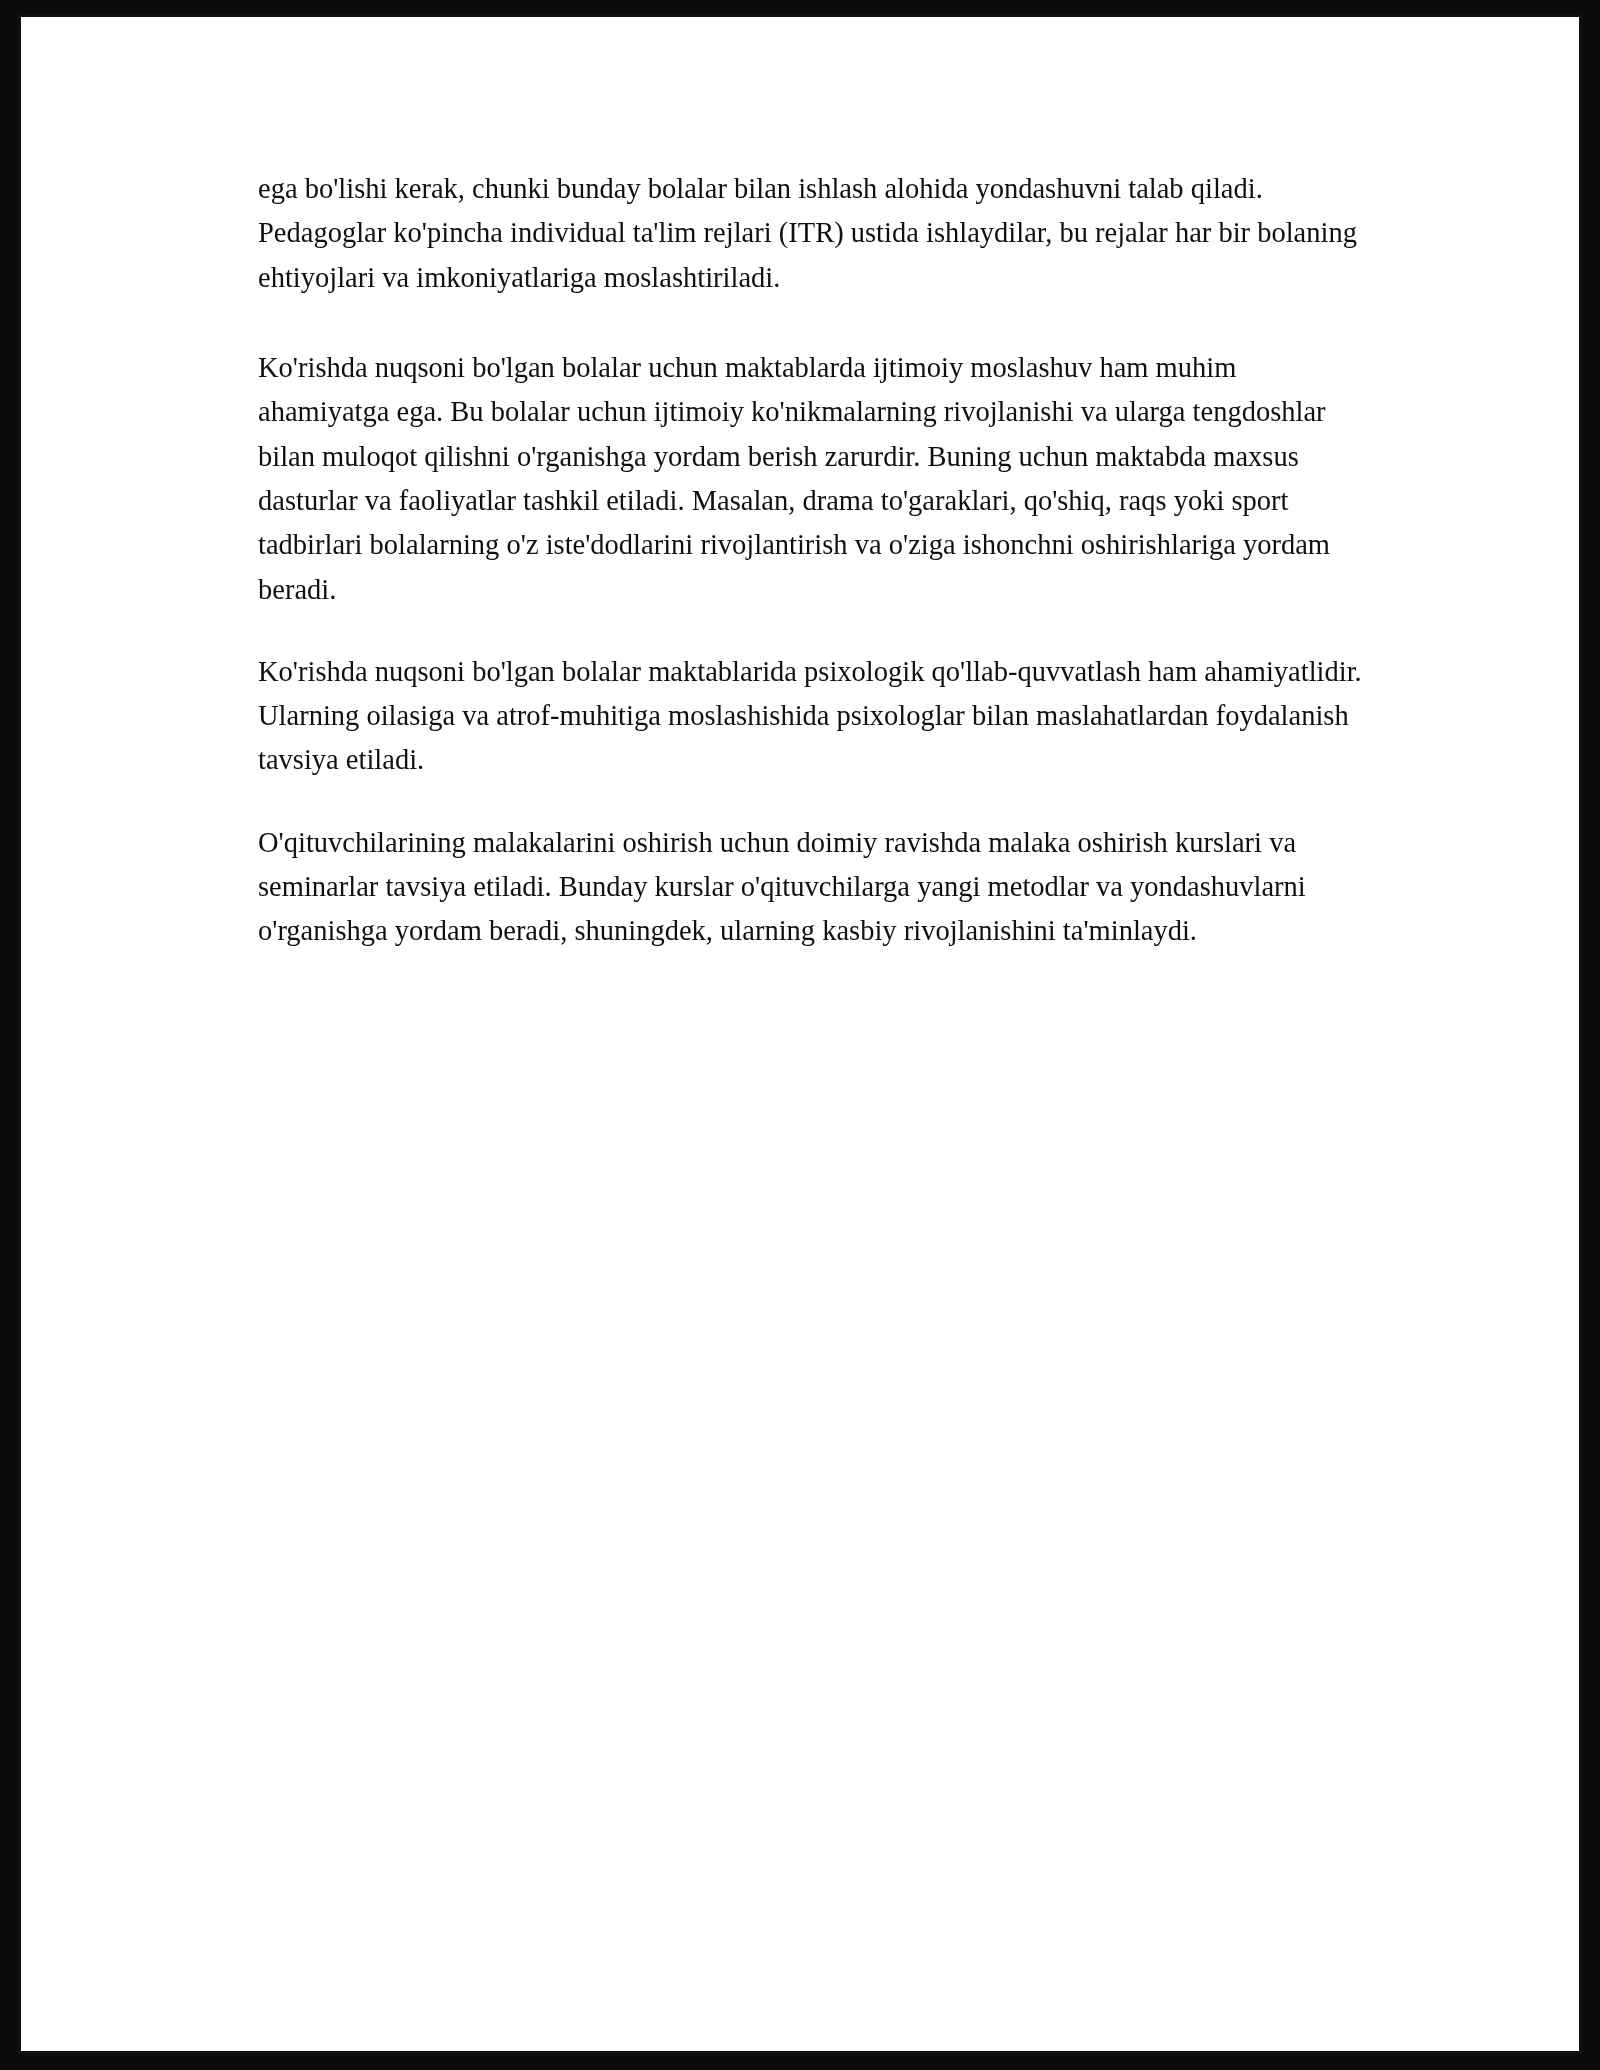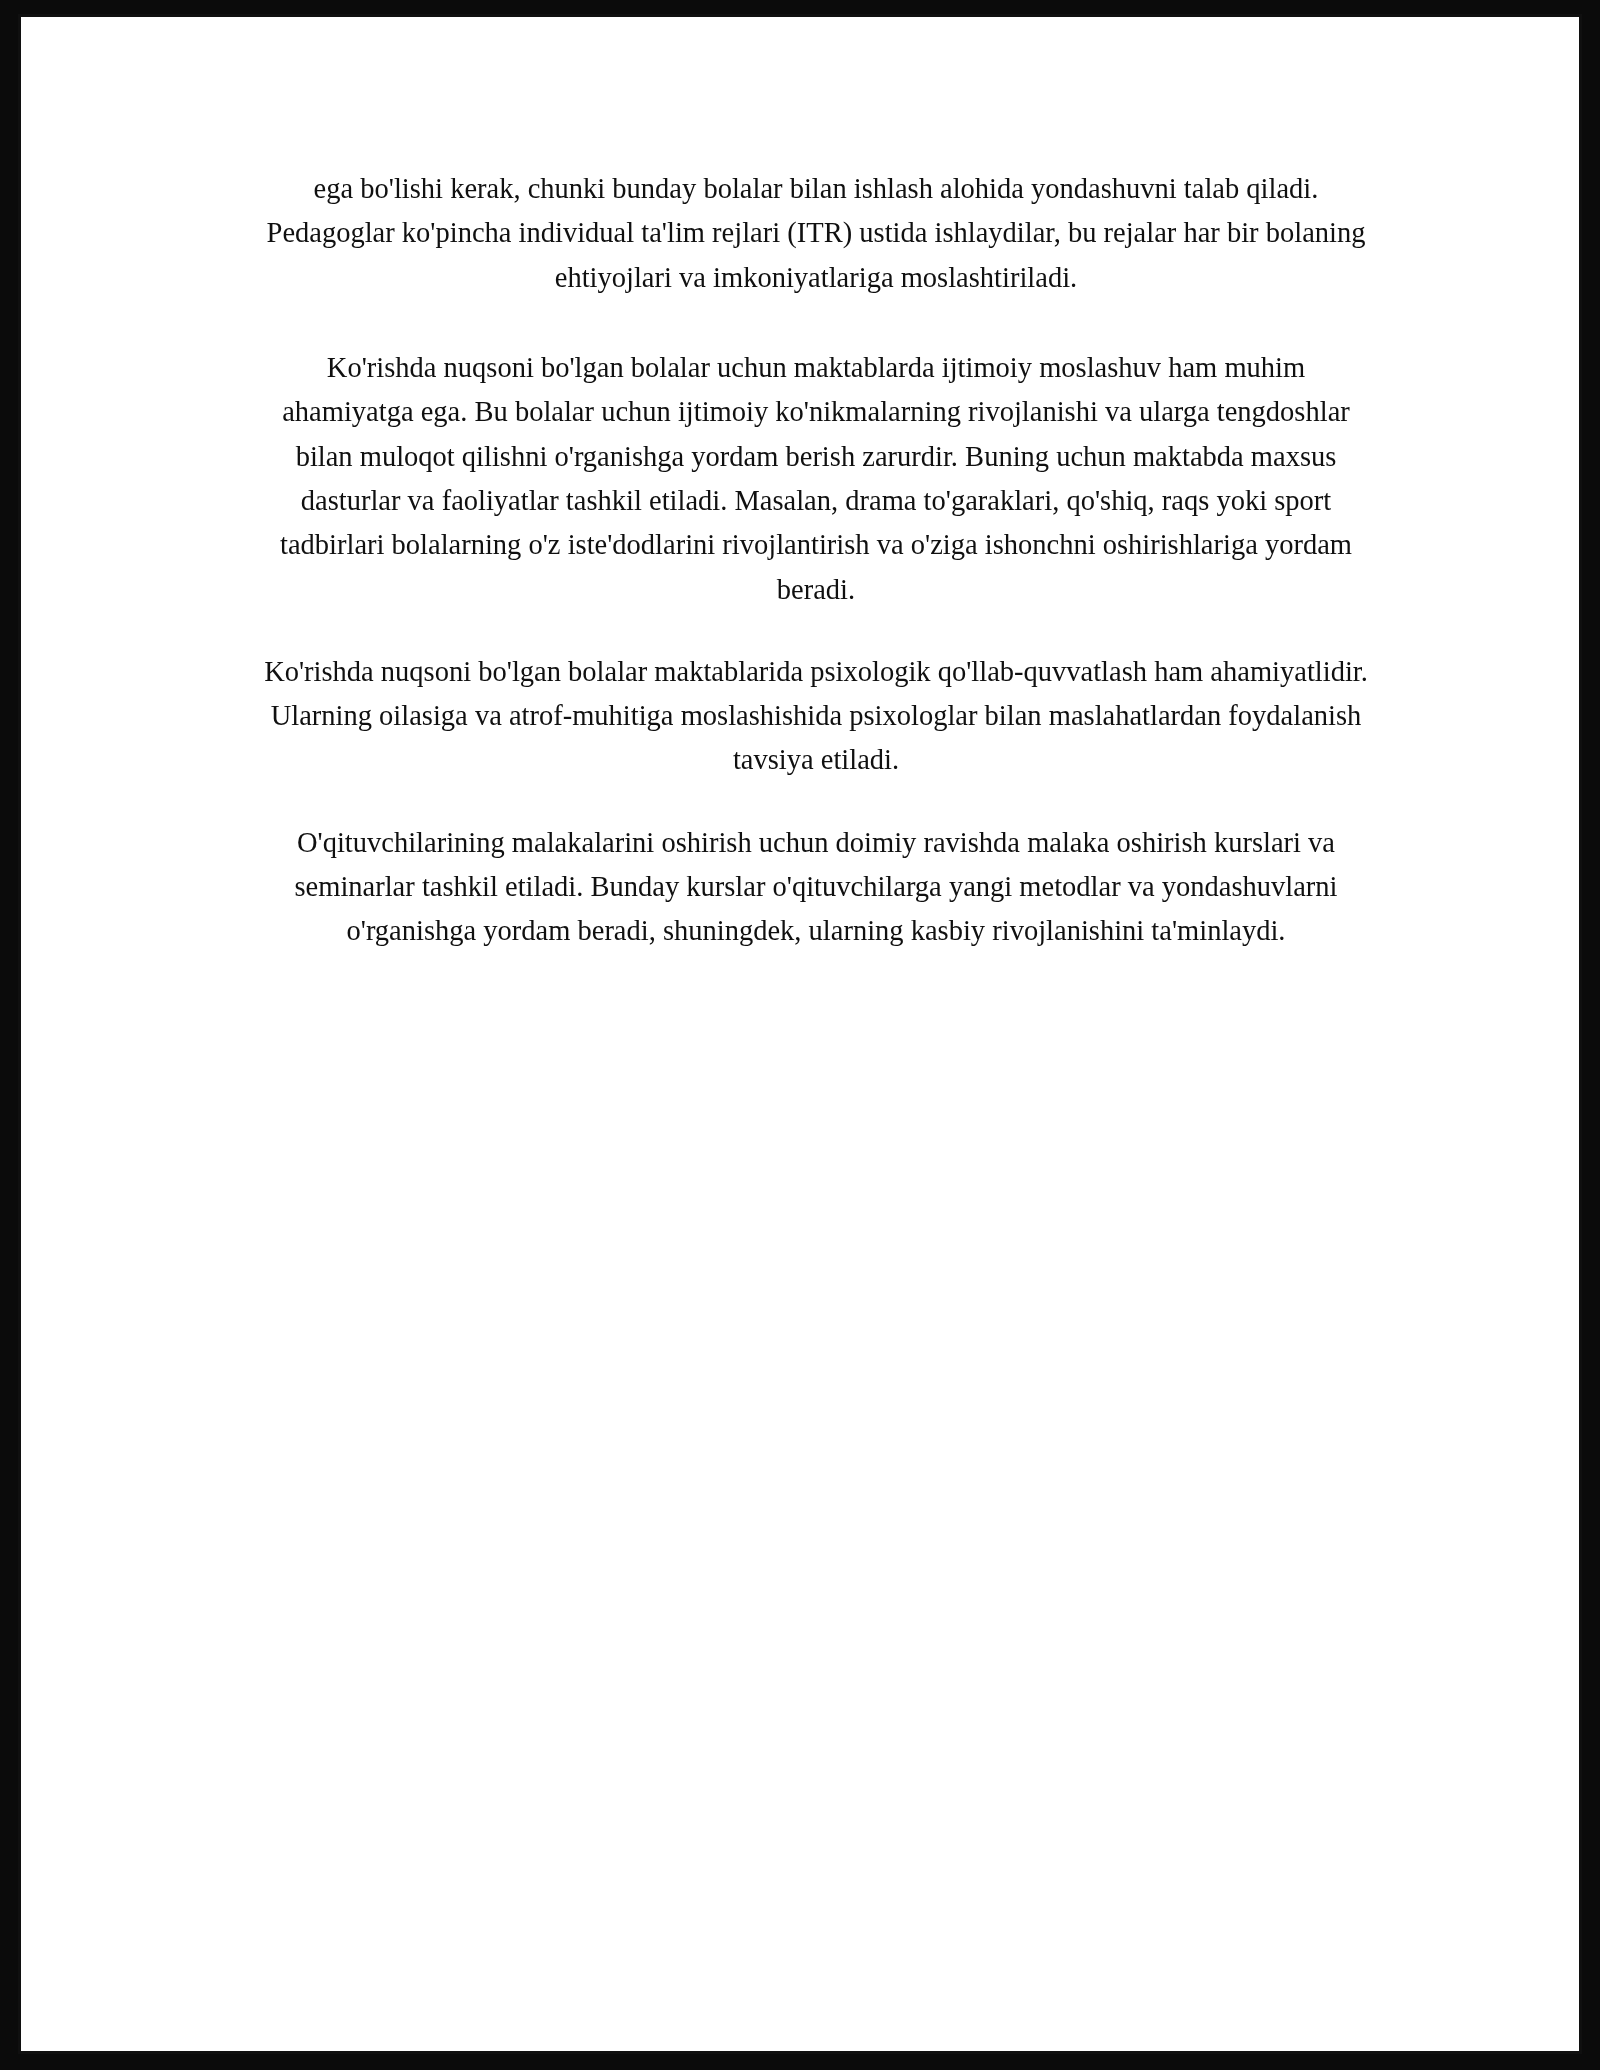"ega bo'lishi kerak, chunki bunday" .doc-body { text-align: center -> left }
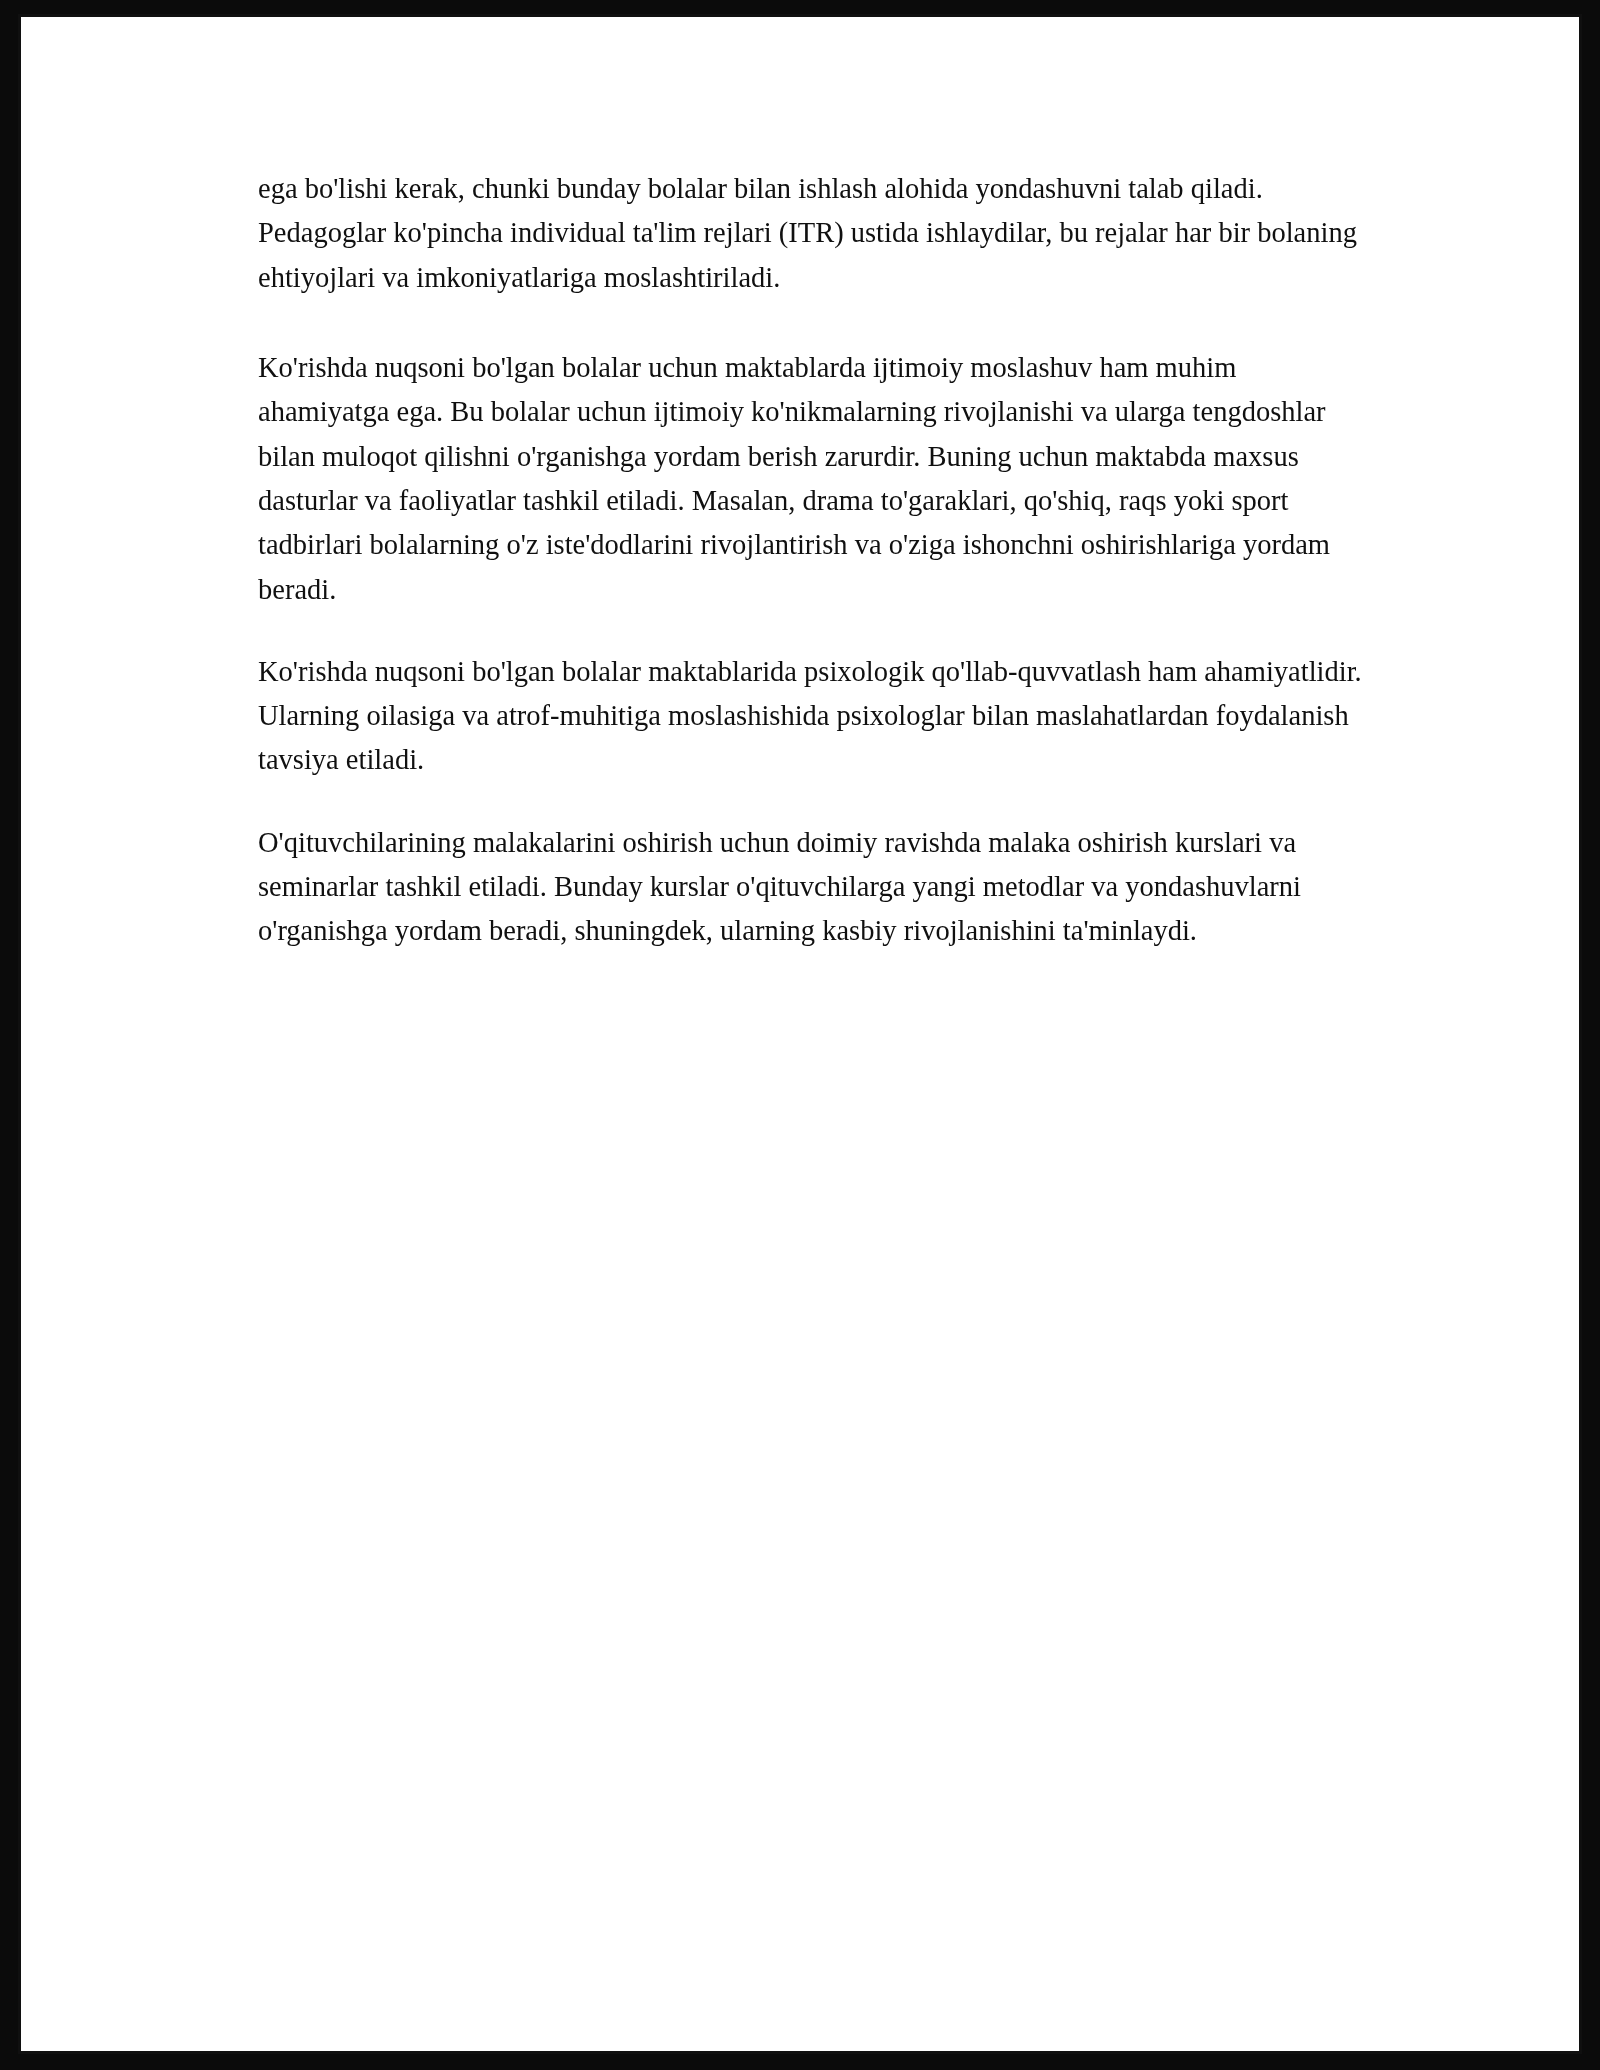"O'qituvchilarining malakalarini oshirish" p { text: tashkil -> tavsiya }
